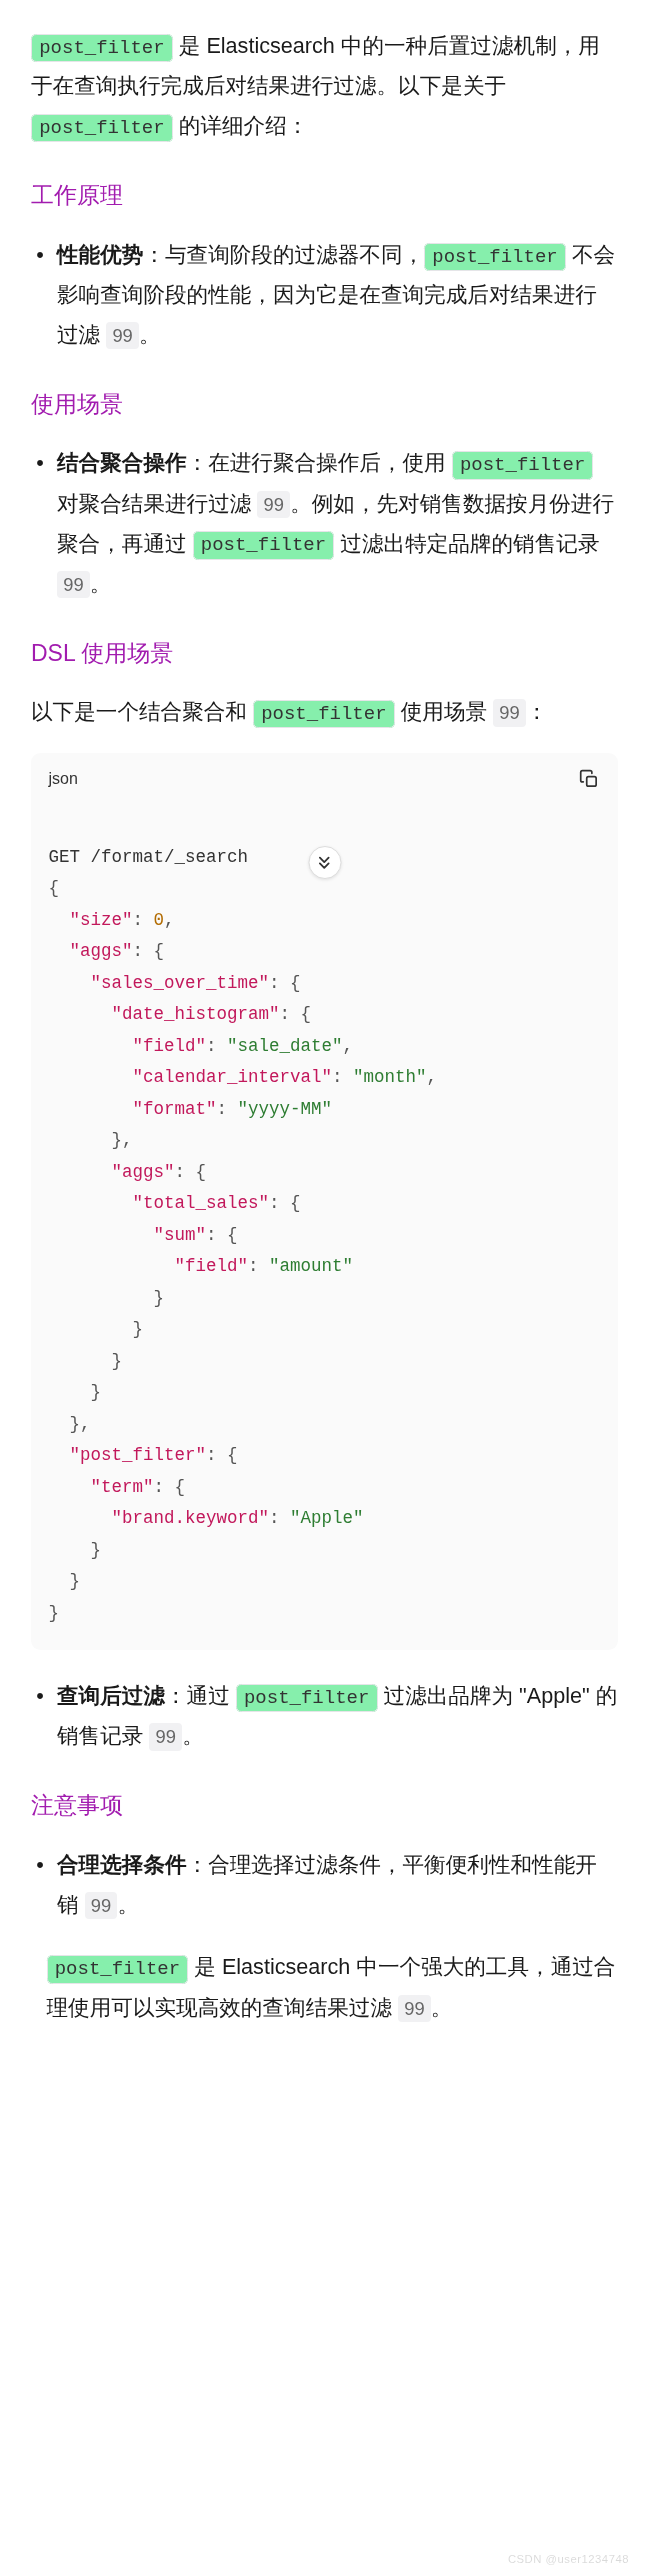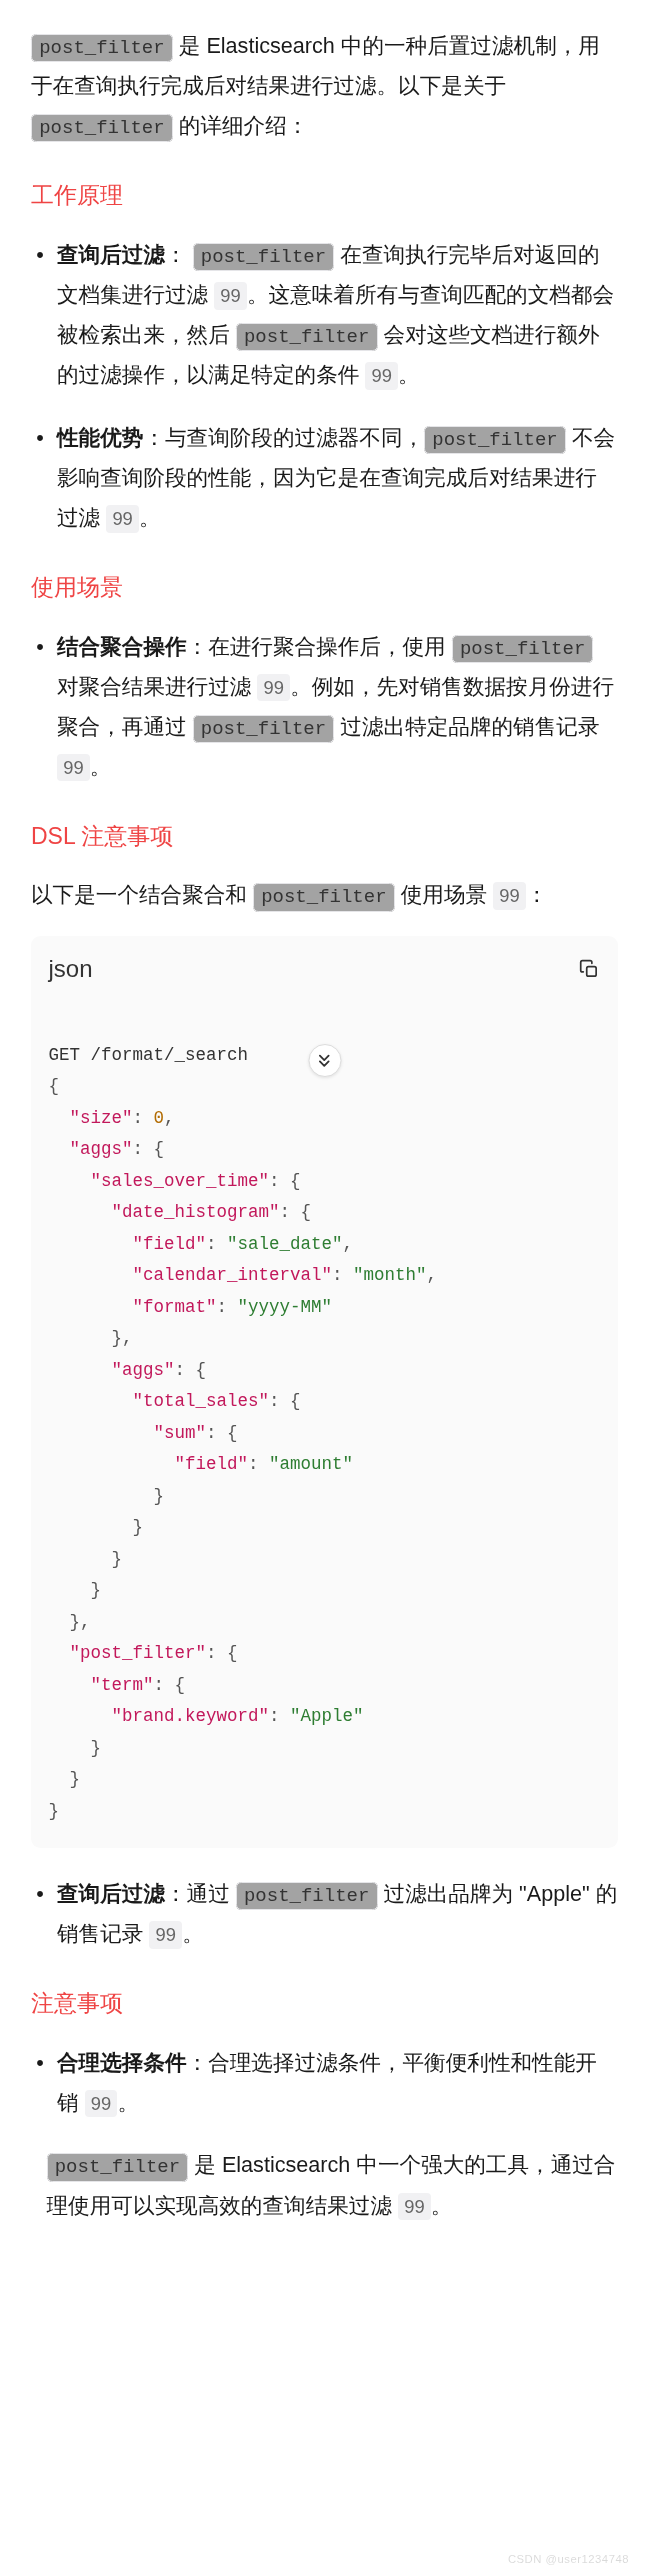"post_filter" .code-inline { background: #a3a3a3 -> #86efac }
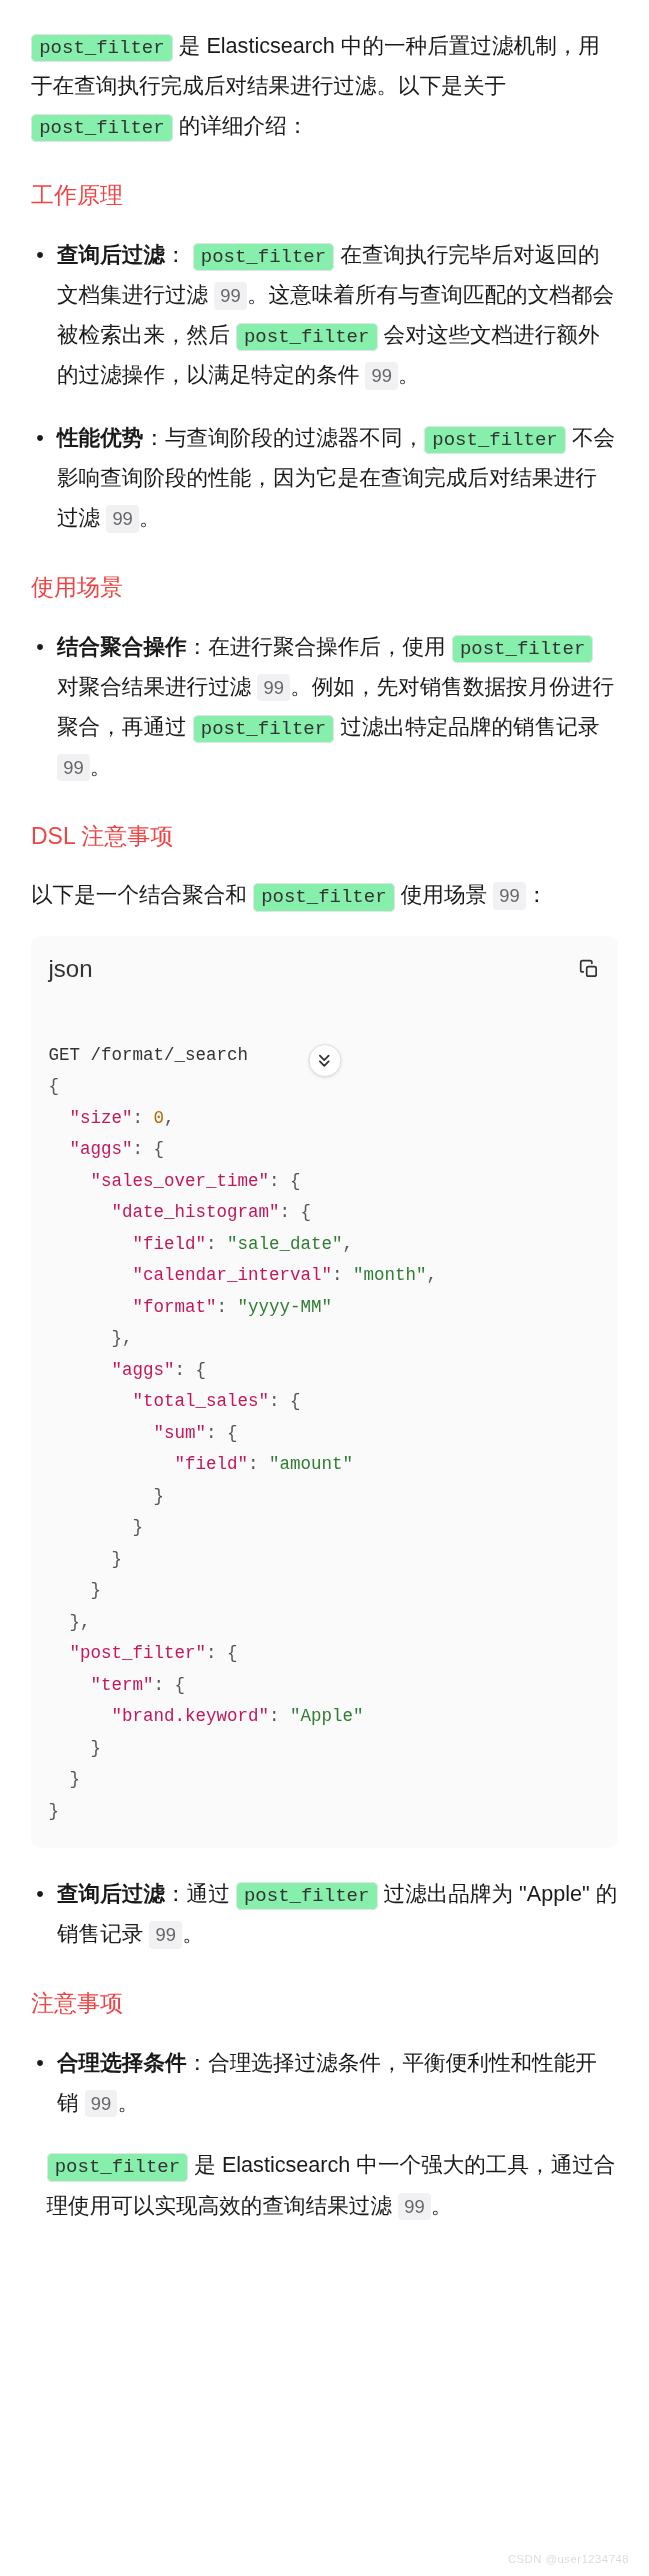"工作原理" .section-title { color: #ef4444 -> #a21caf }
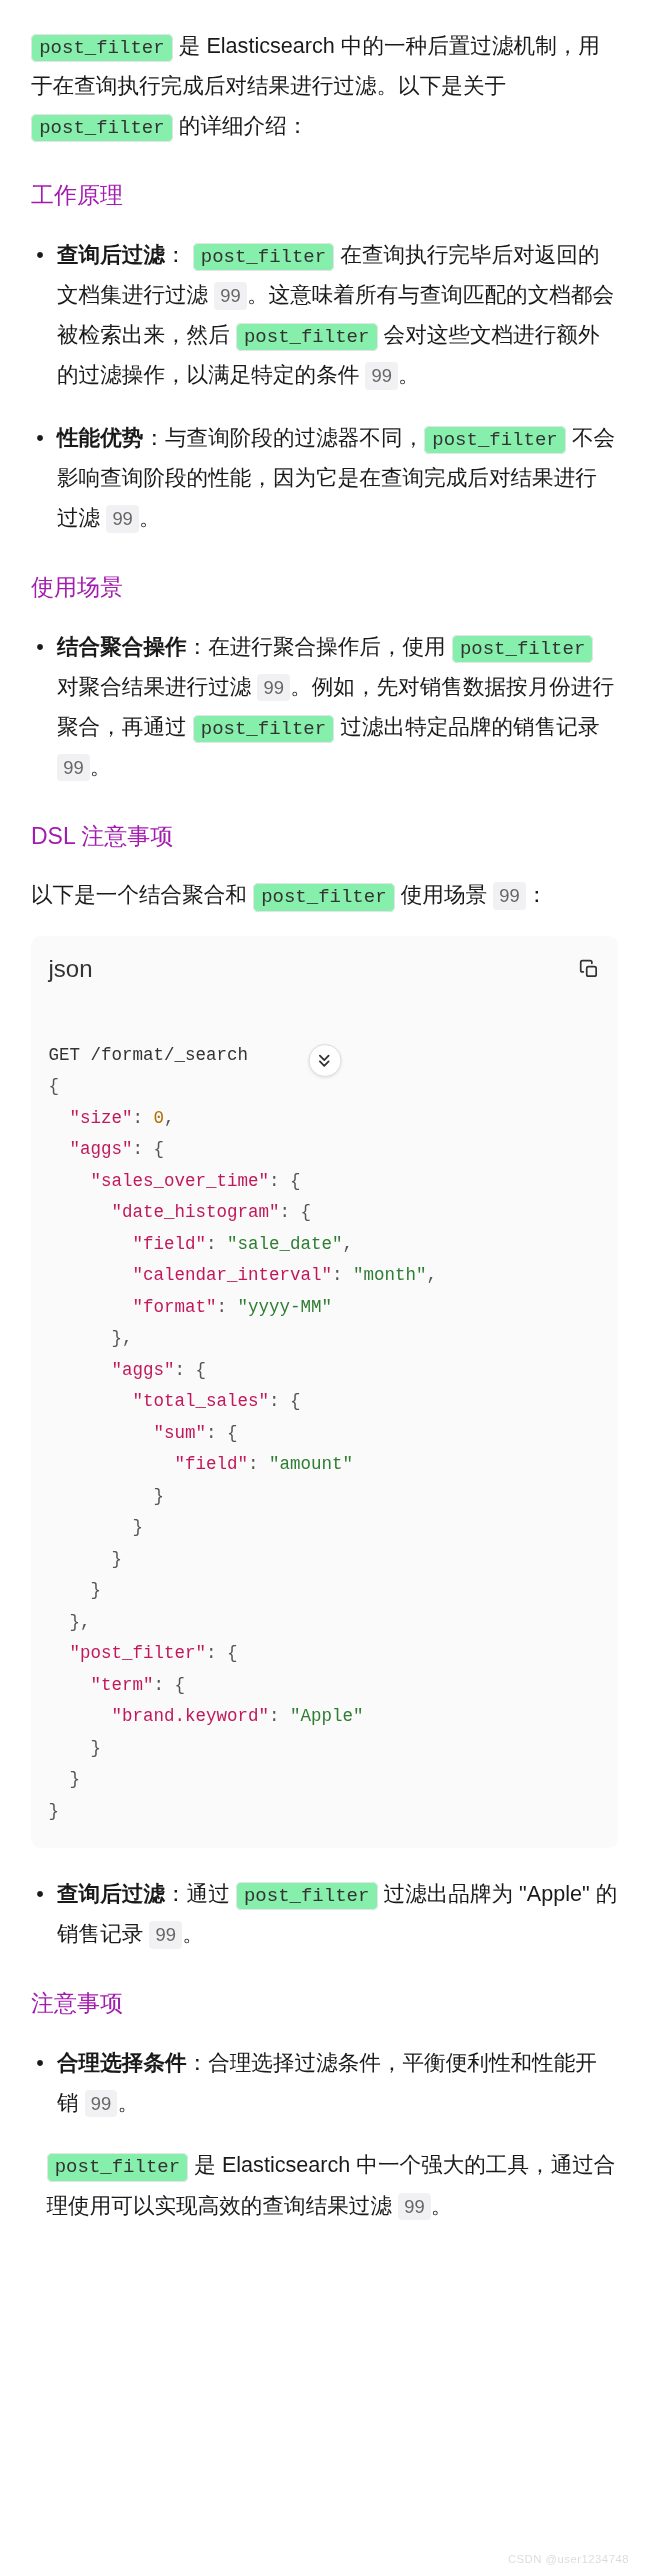"查询后过滤： post_filter 在查询执行完毕后对返回的文档集进行过滤" li { html: <li> <span>查询后过滤</span>： <span>post_filter</span><span> 在查询执行完毕后对返回的文档集进行过滤 </span><span>99</span><span>。这意味着所有与查询匹配的文档都会被检索出来，然后 </span><span>post_filter</span><span> 会对这些文档进行额外的过滤操作，以满足特定的条件 </span><span>99</span><span>。</span> </li> -> none }
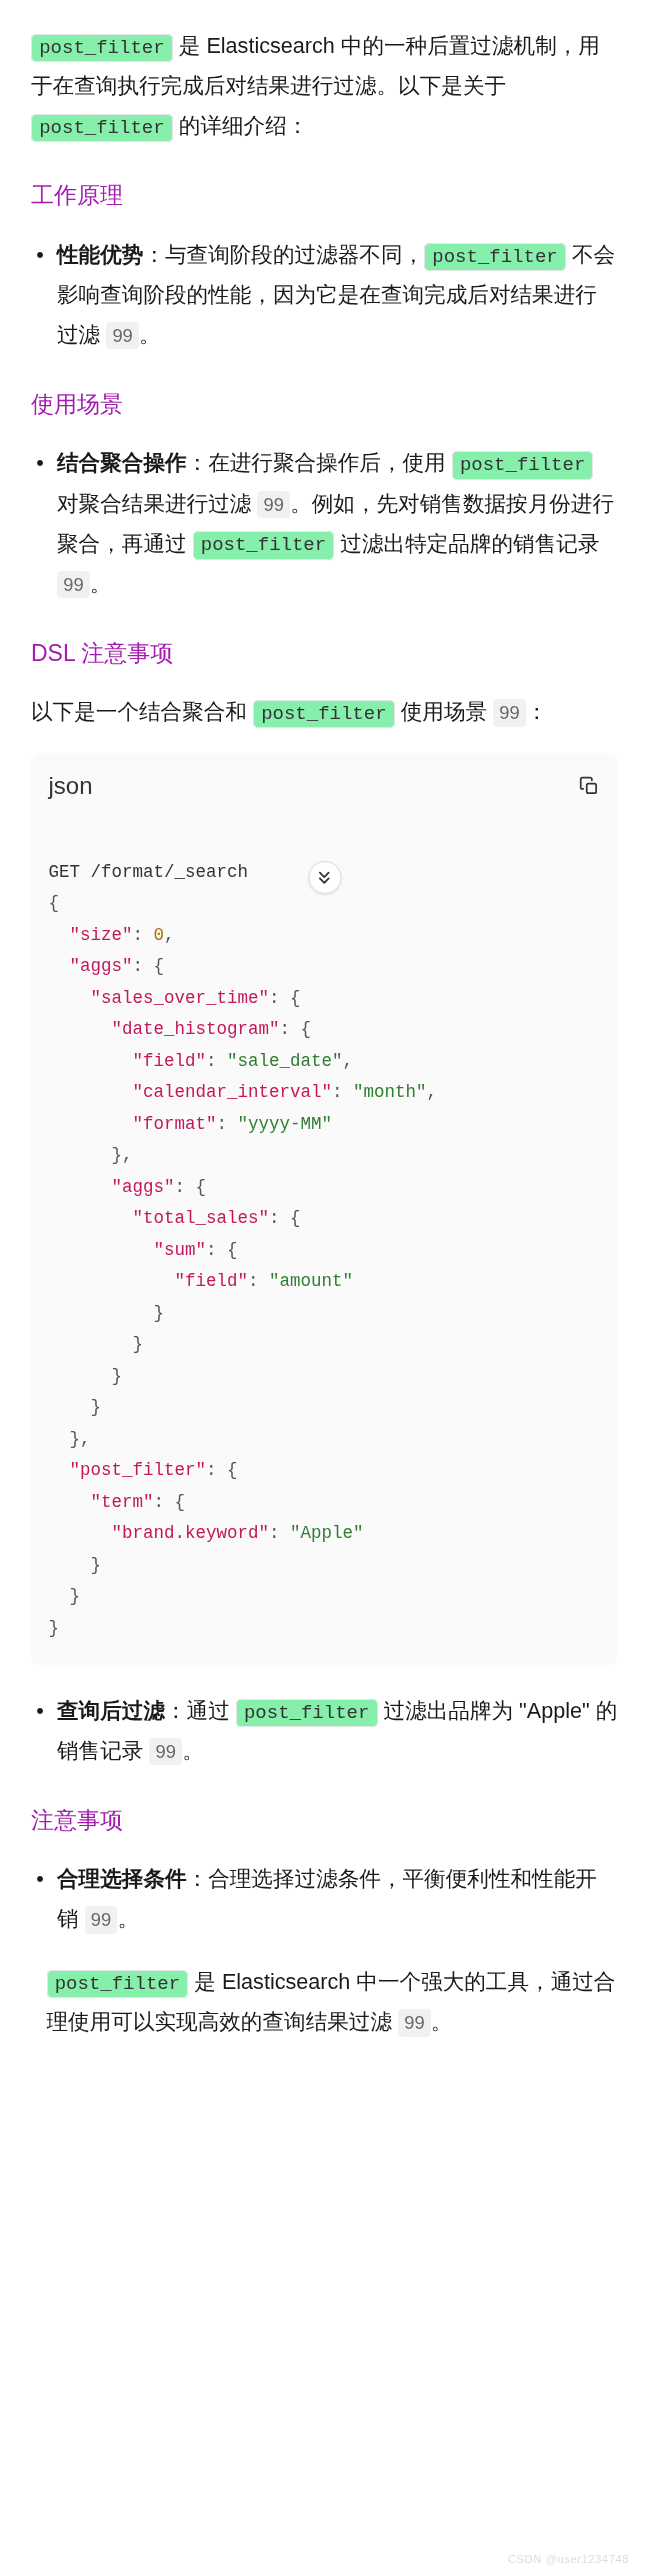"DSL 注意事项" div.section-title { text: 注意事项 -> 使用场景 }
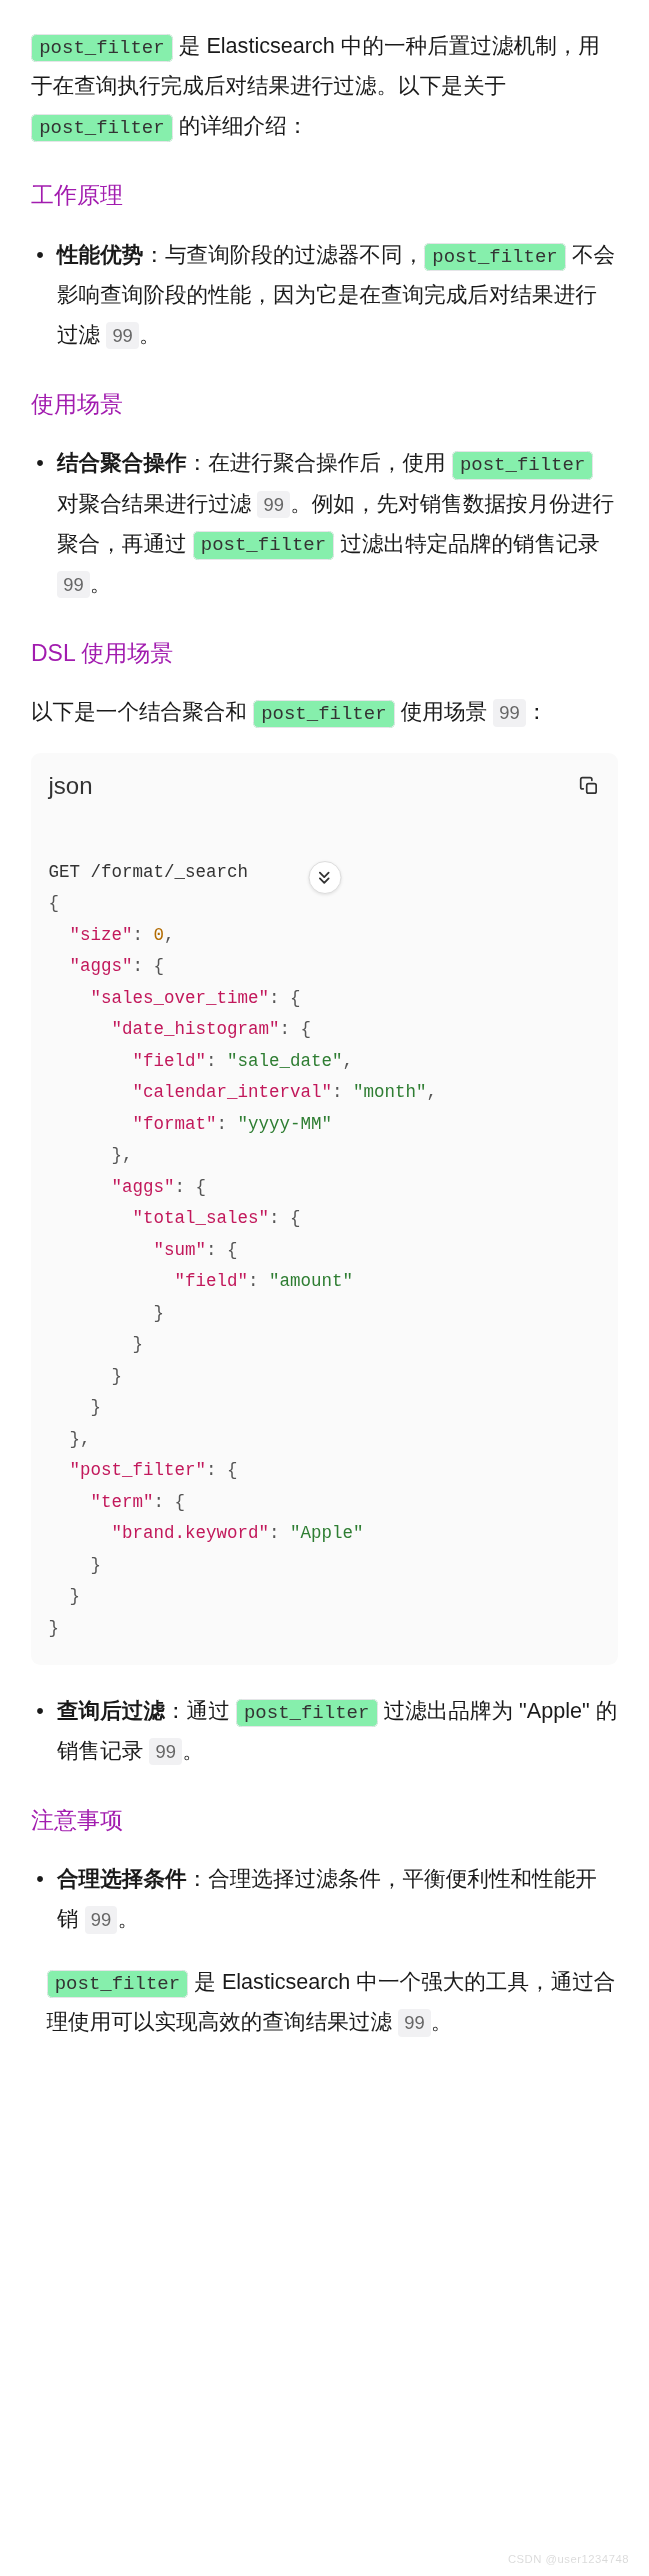"json" .code-header { font-size: 24px -> 16px }
